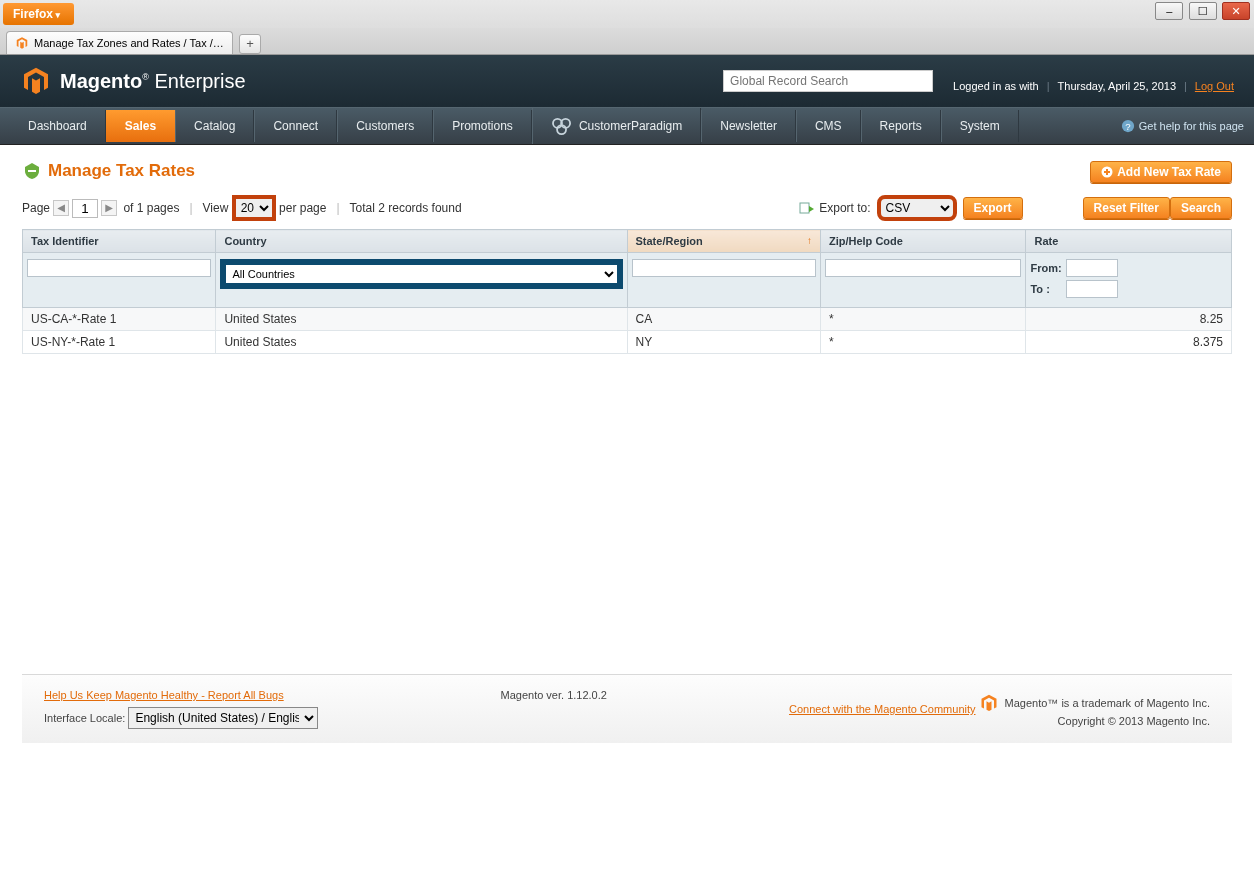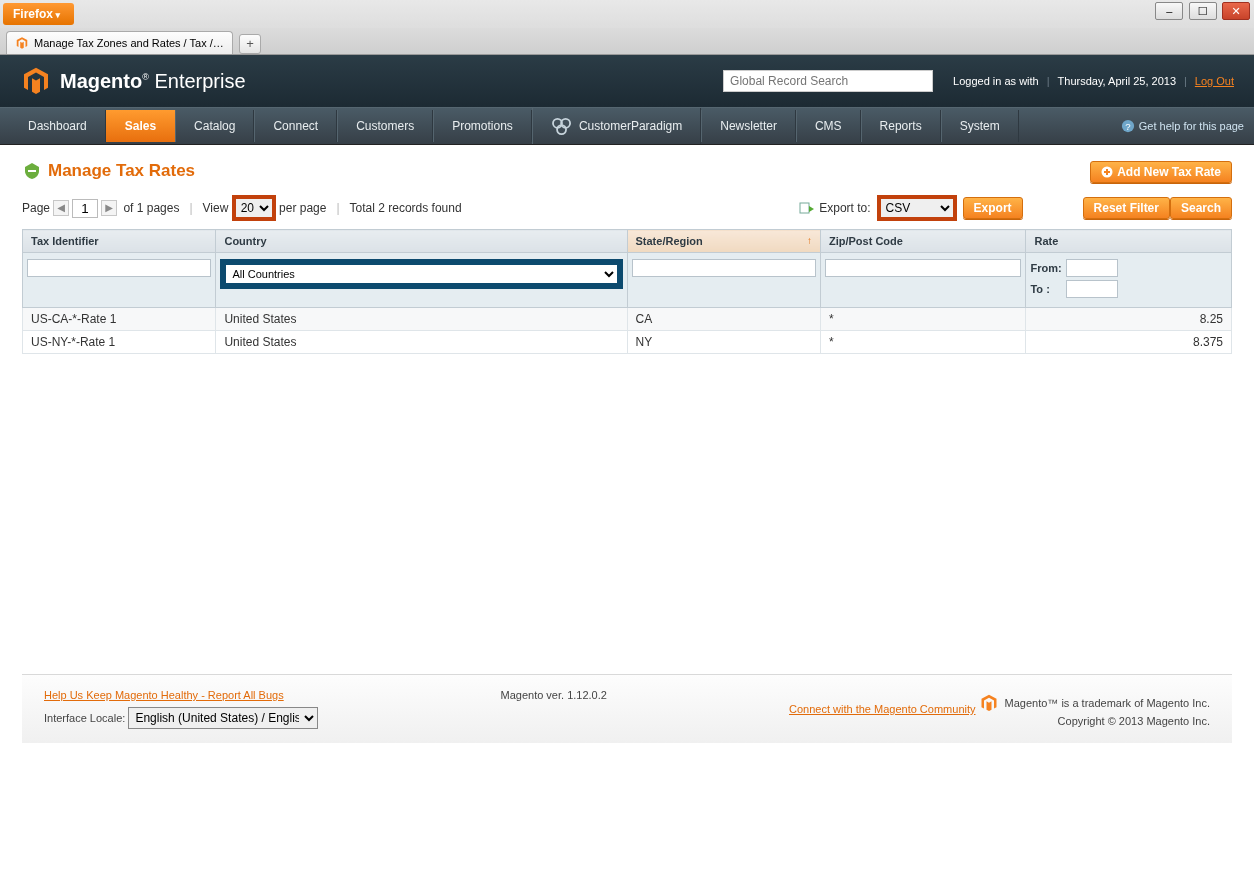"Global Record Search" .mag-header-right { align-items: center -> flex-end }
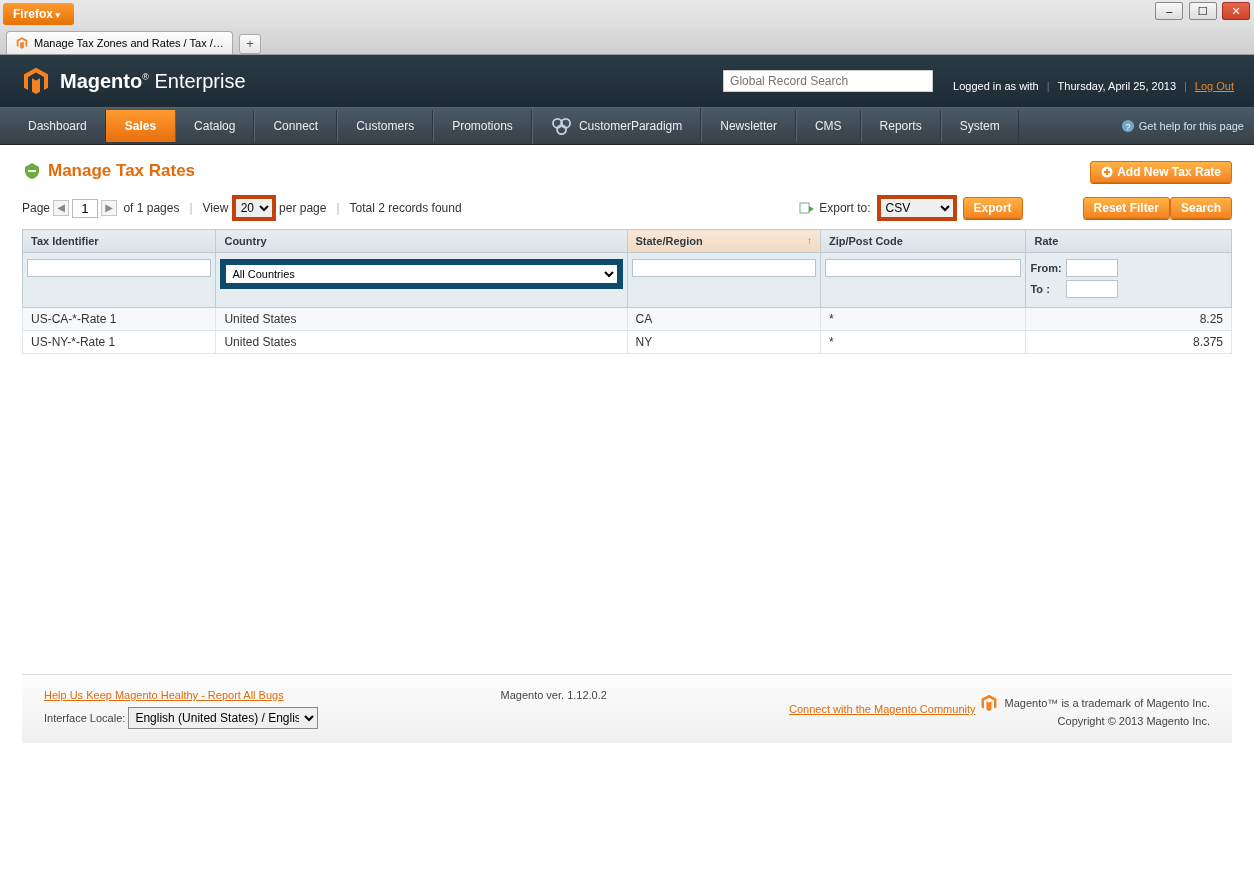"CSV" .grid-controls .export-group select { border-radius: none -> 8px }
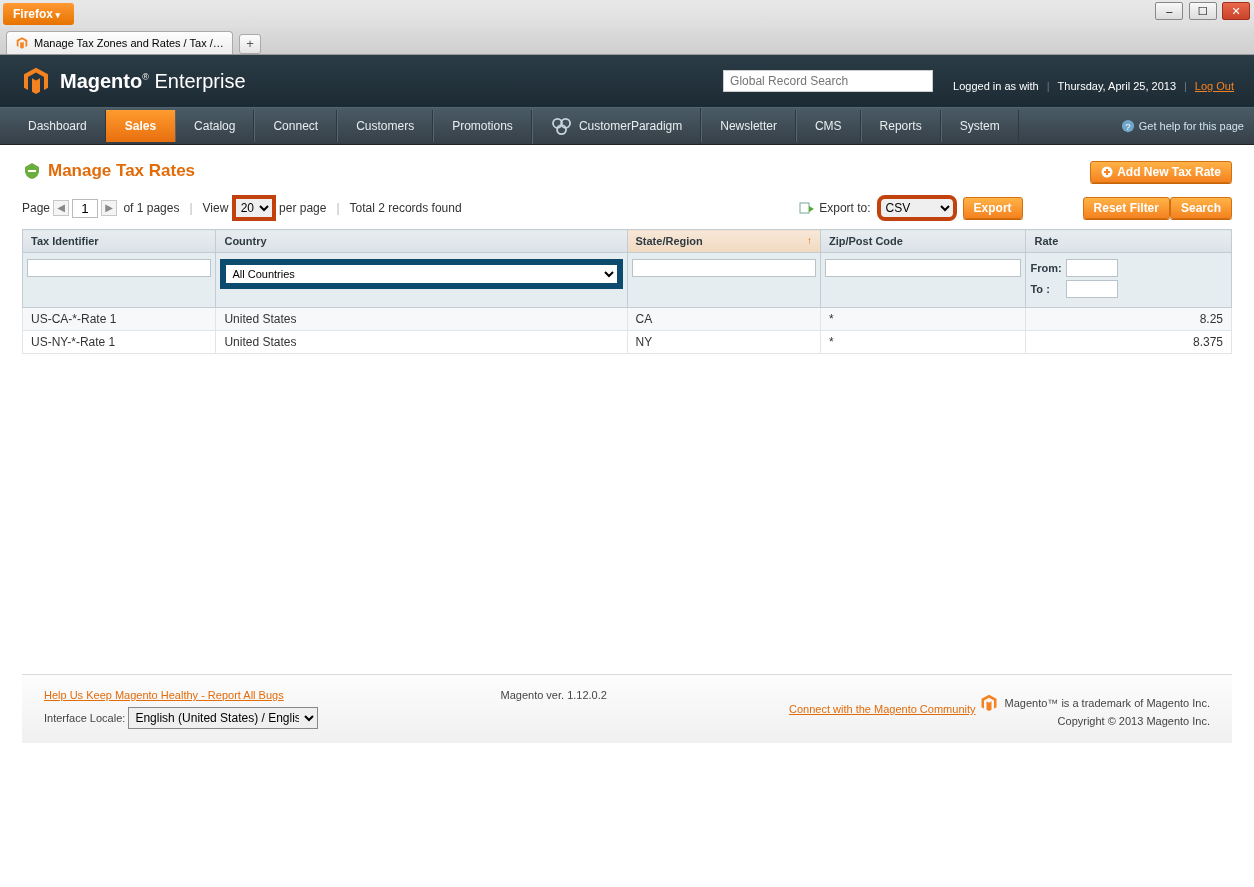"Zip/Post Code" span { text: Zip/Post -> Zip/Help }
